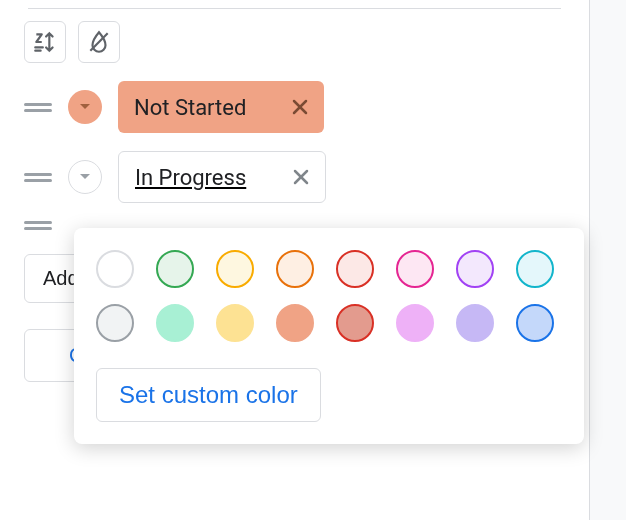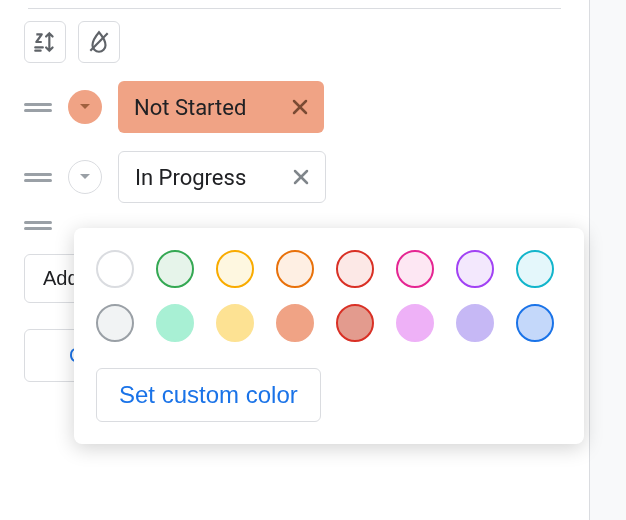"In Progress" .chip-outlined { text-decoration: none -> underline }
